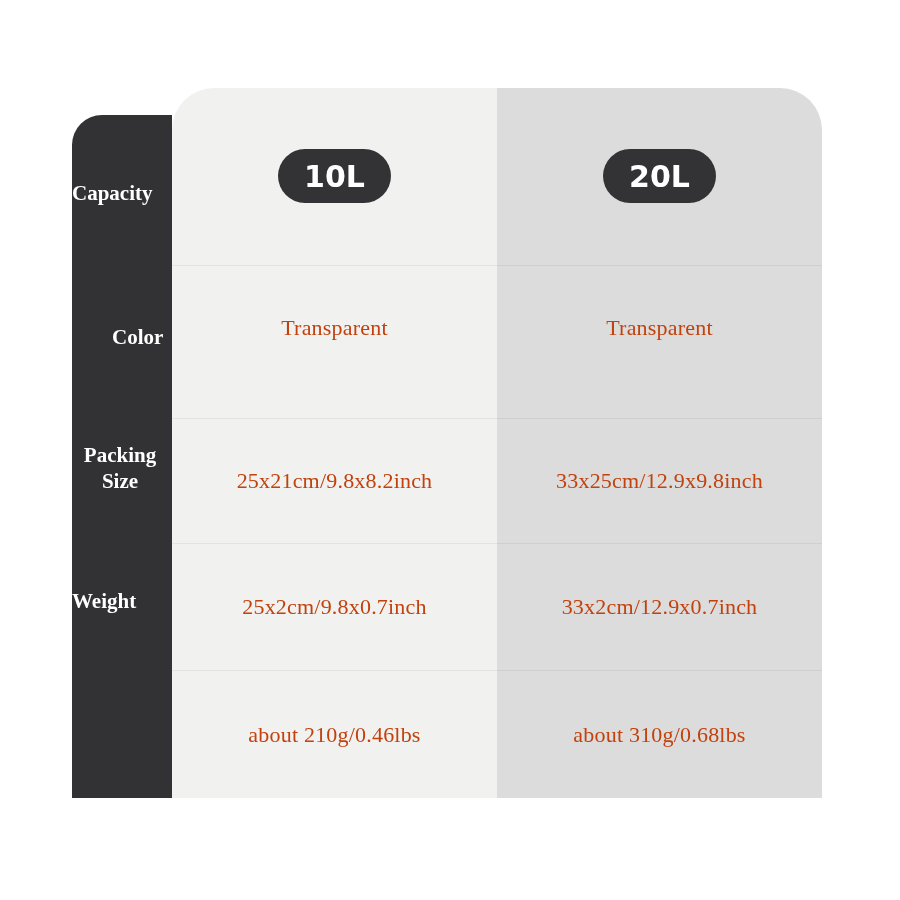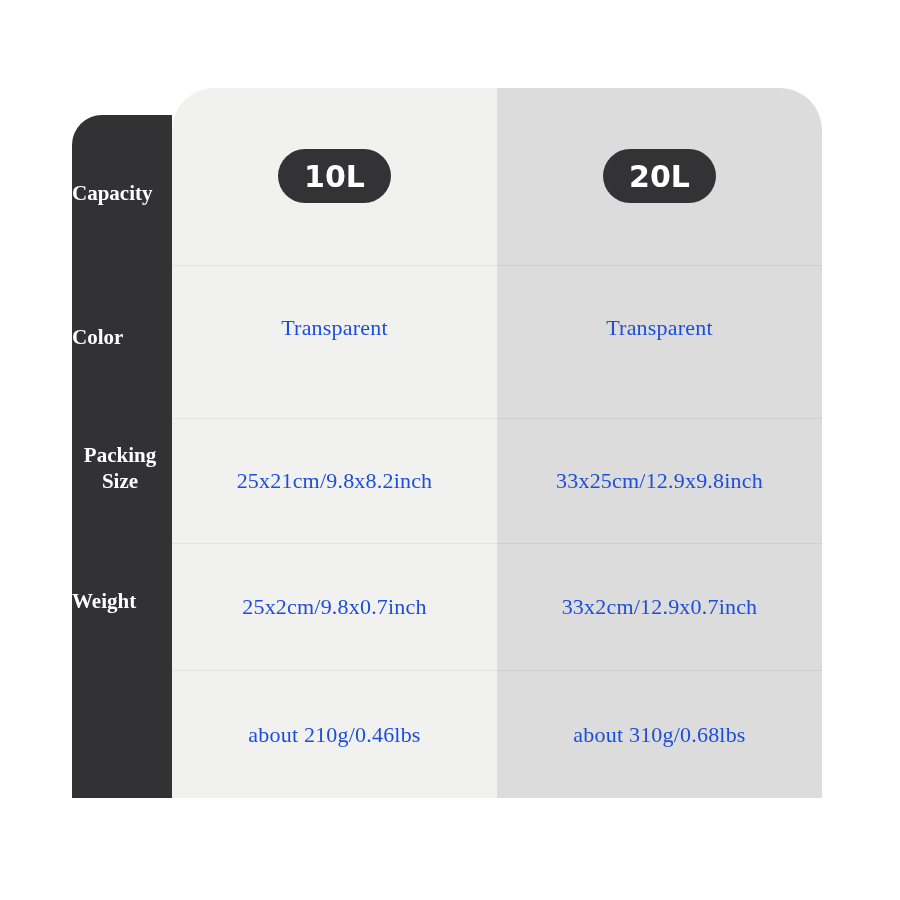"Color" .s1 { margin-left: none -> 40px }
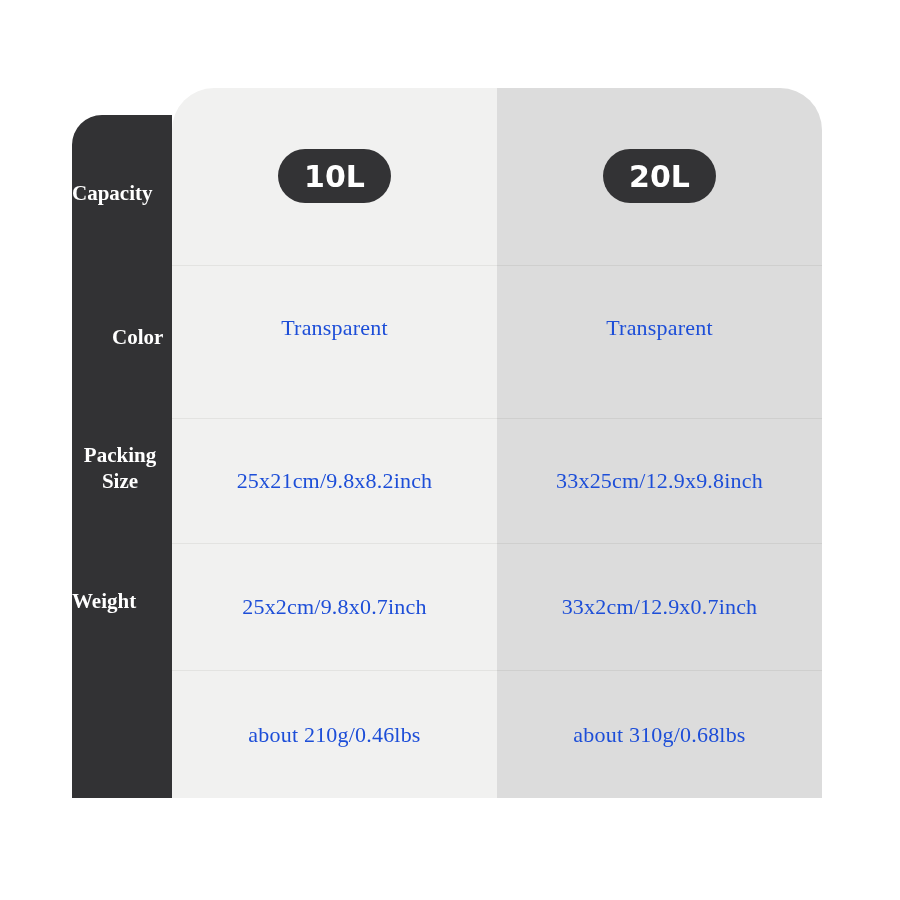"Transparent" .cell .value { color: #1d4ed8 -> #c2410c }
